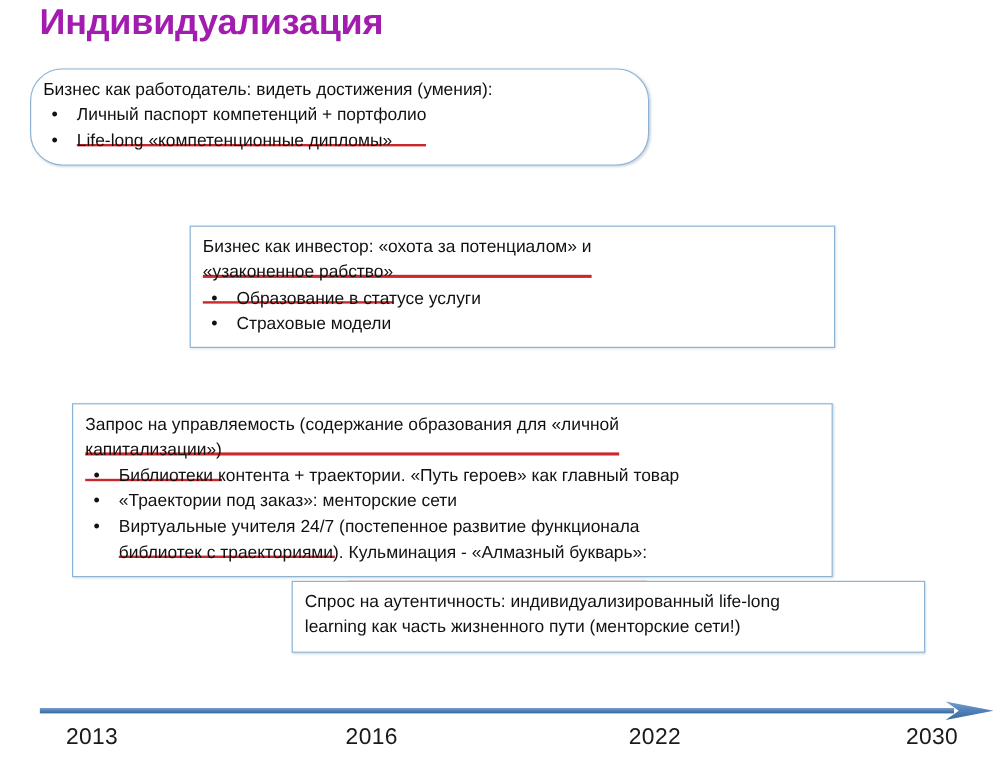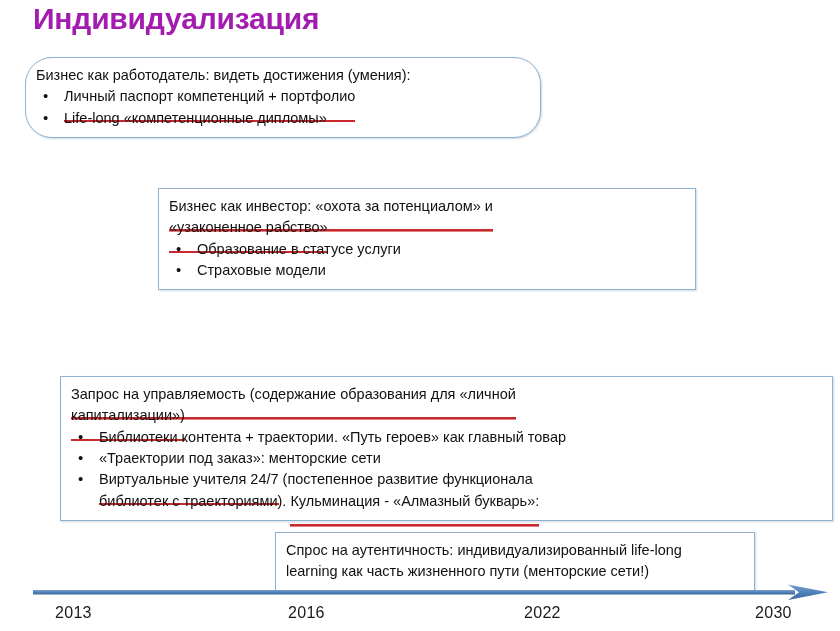"Запрос на управляемость (содержание" #box-management { margin-top: 40px -> none; width: 773px -> 634px }
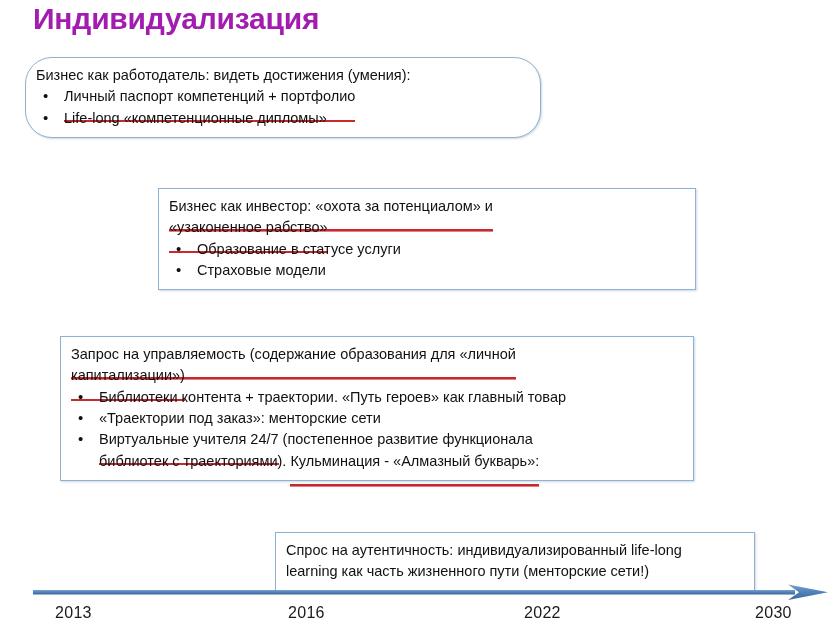"Спрос на аутентичность:" #box-authentic { margin-left: 32px -> none; top: 532px -> 484px; width: 480px -> 528px }
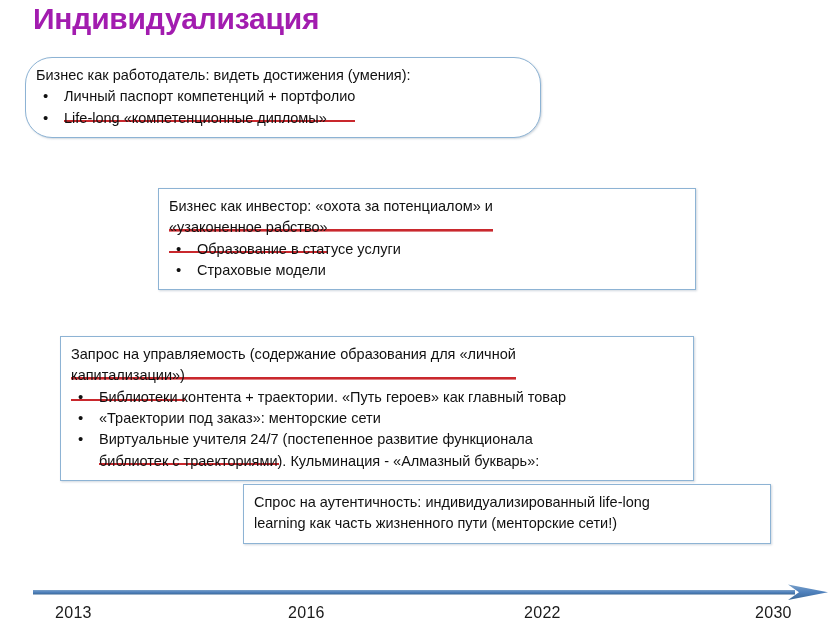"2013" .year-label { font-size: 16px -> 19px }
